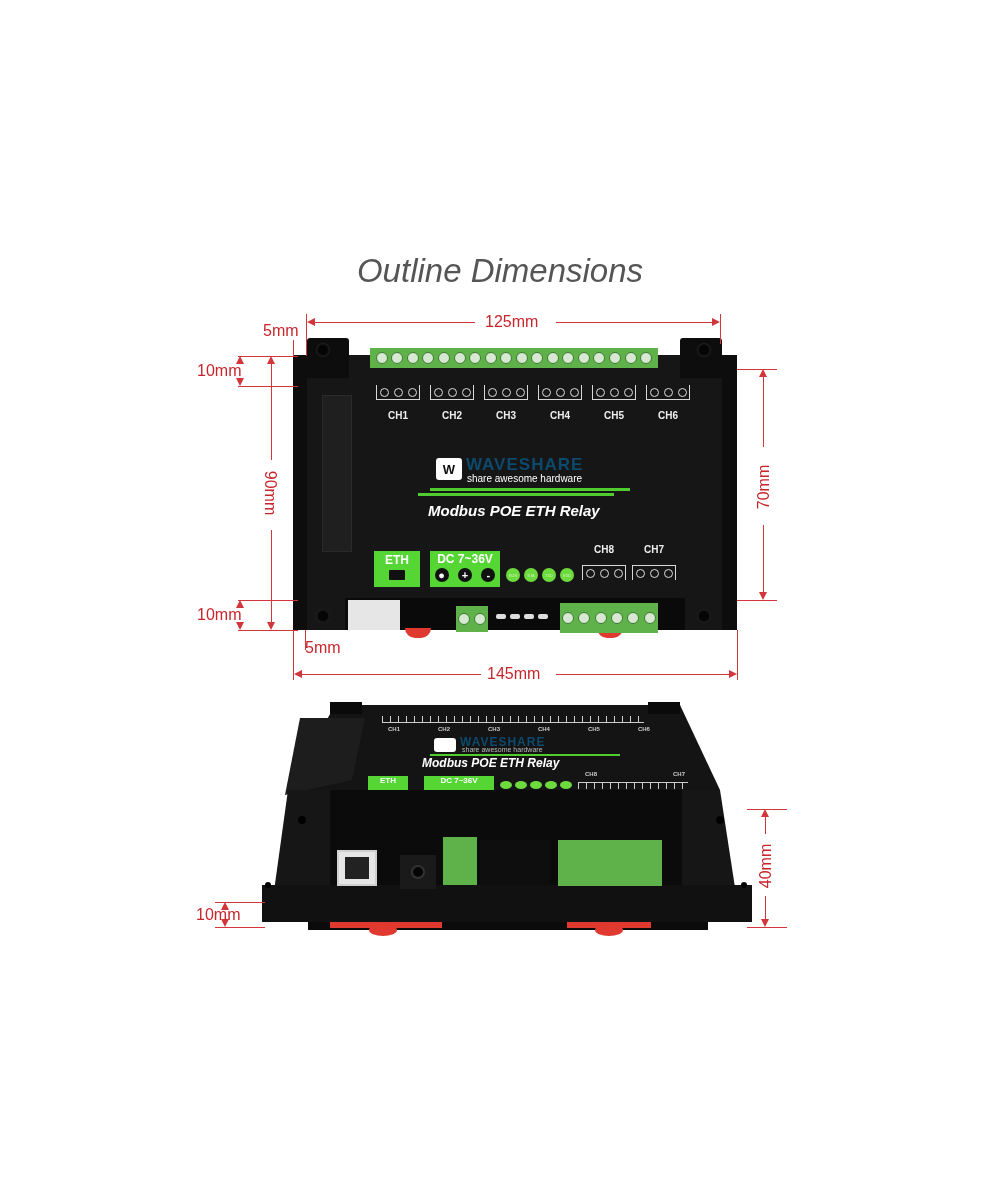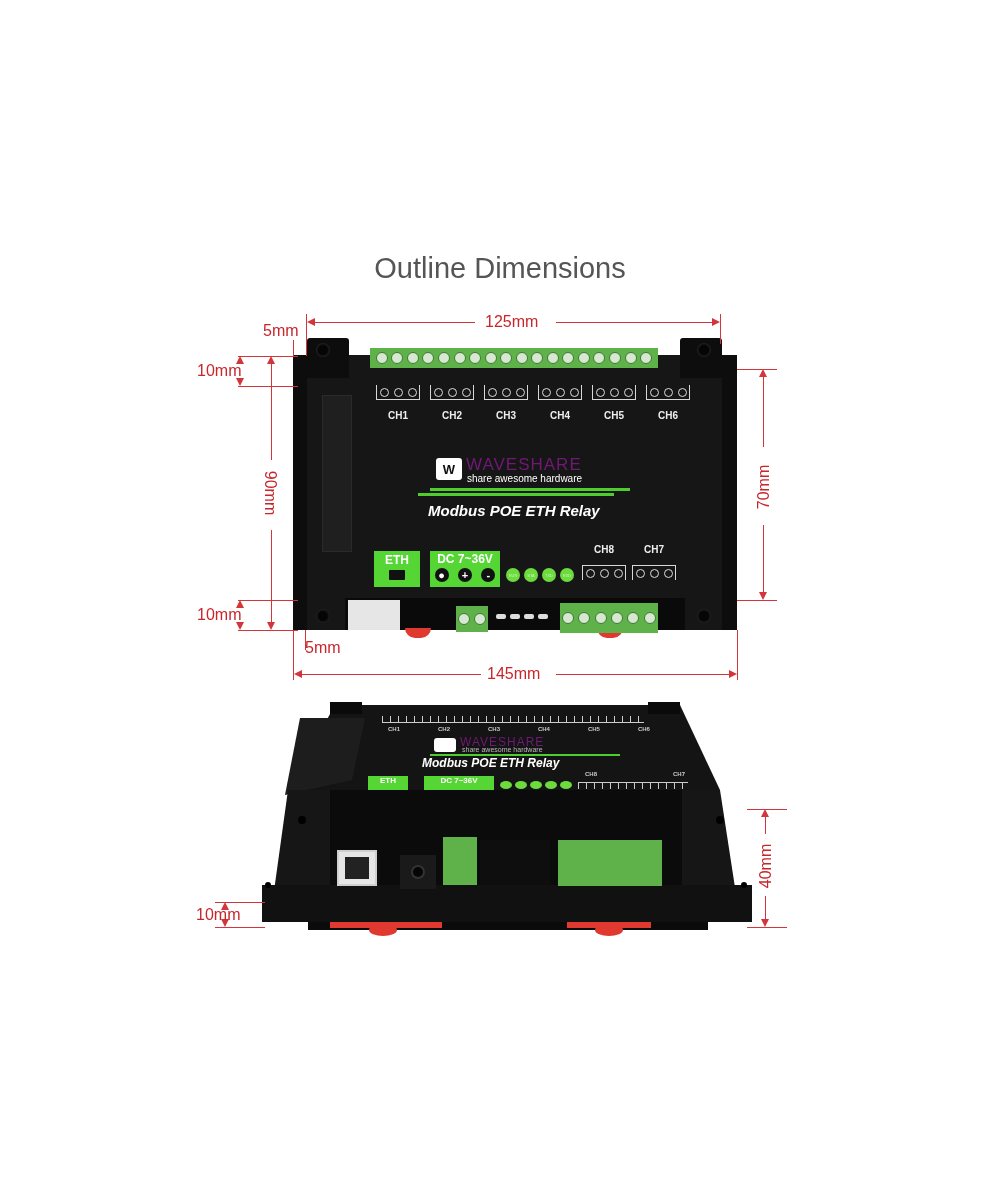"Outline Dimensions" .title { font-size: 29px -> 33px; font-style: none -> italic }
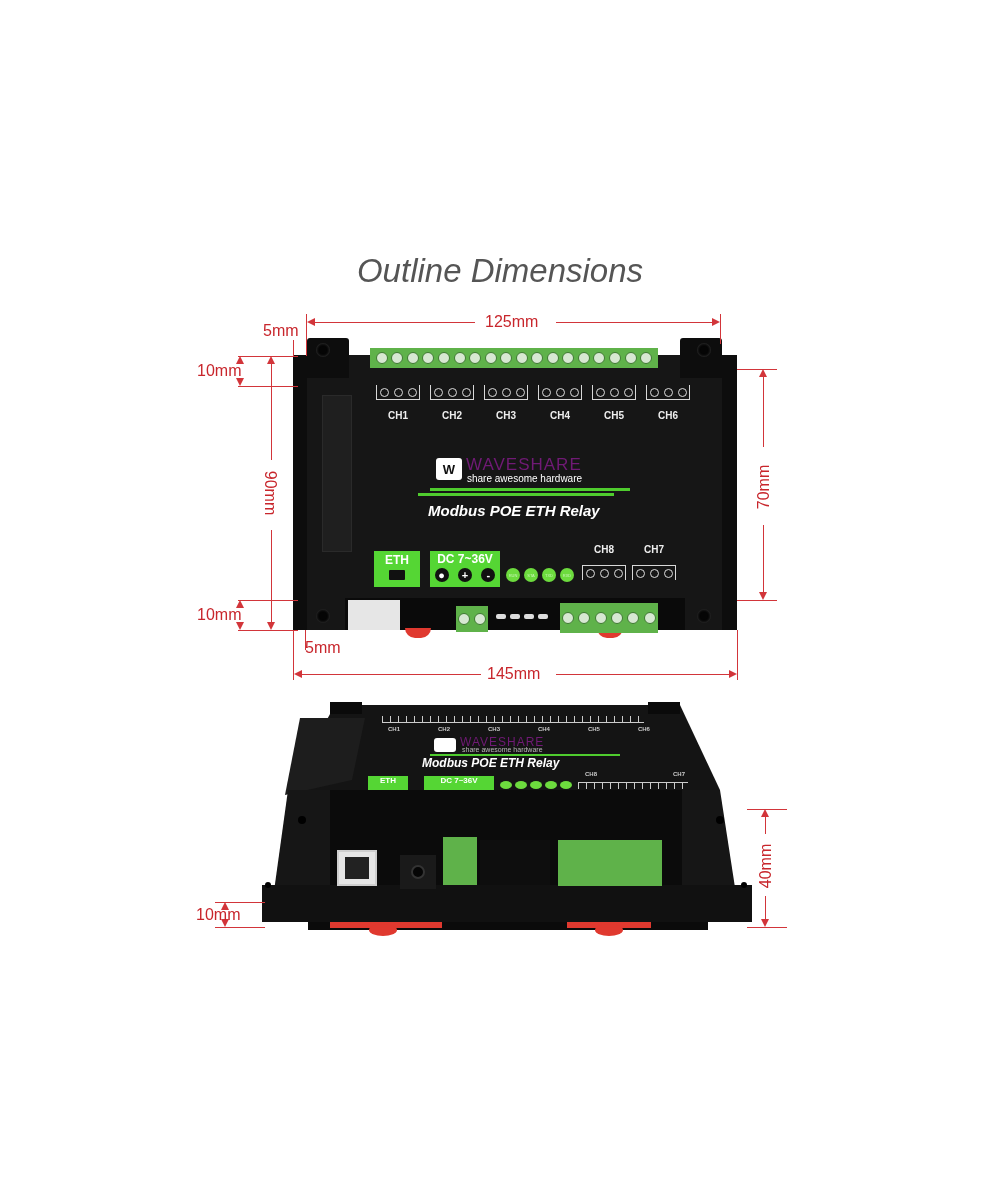"WAVESHARE" .wslogo { color: #701a75 -> #0c4a6e; font-weight: normal -> bold }
